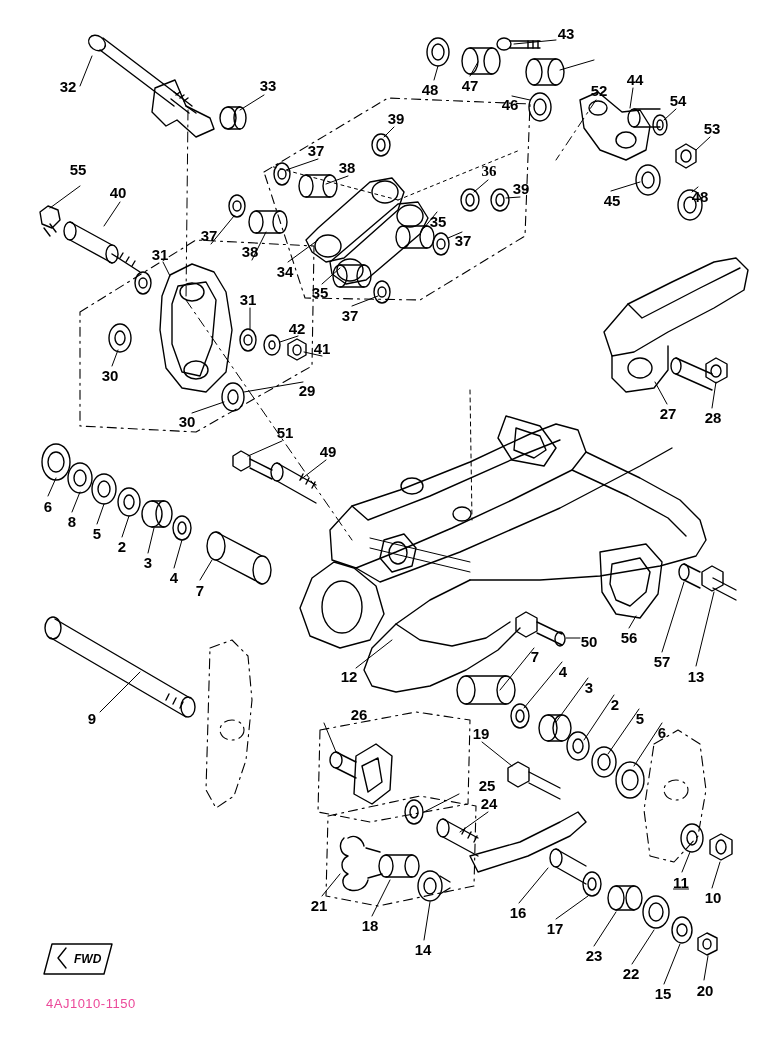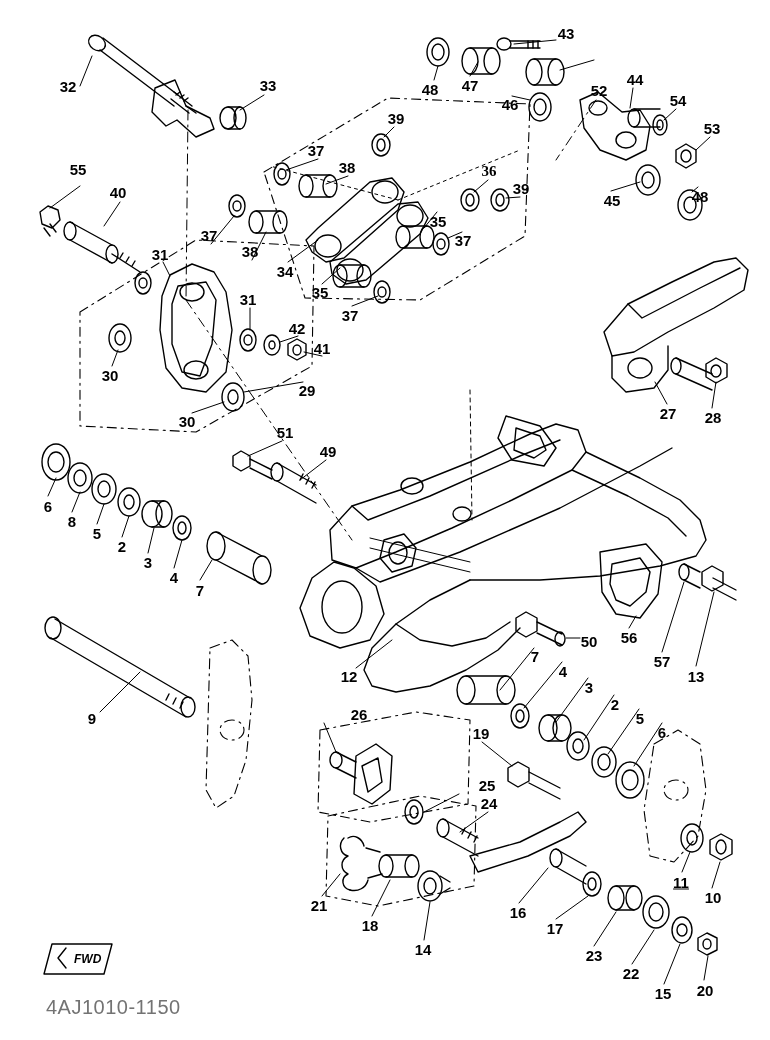"4AJ1010-1150" .partnum { color: #737373 -> #ec4899; font-size: 20px -> 13px }
